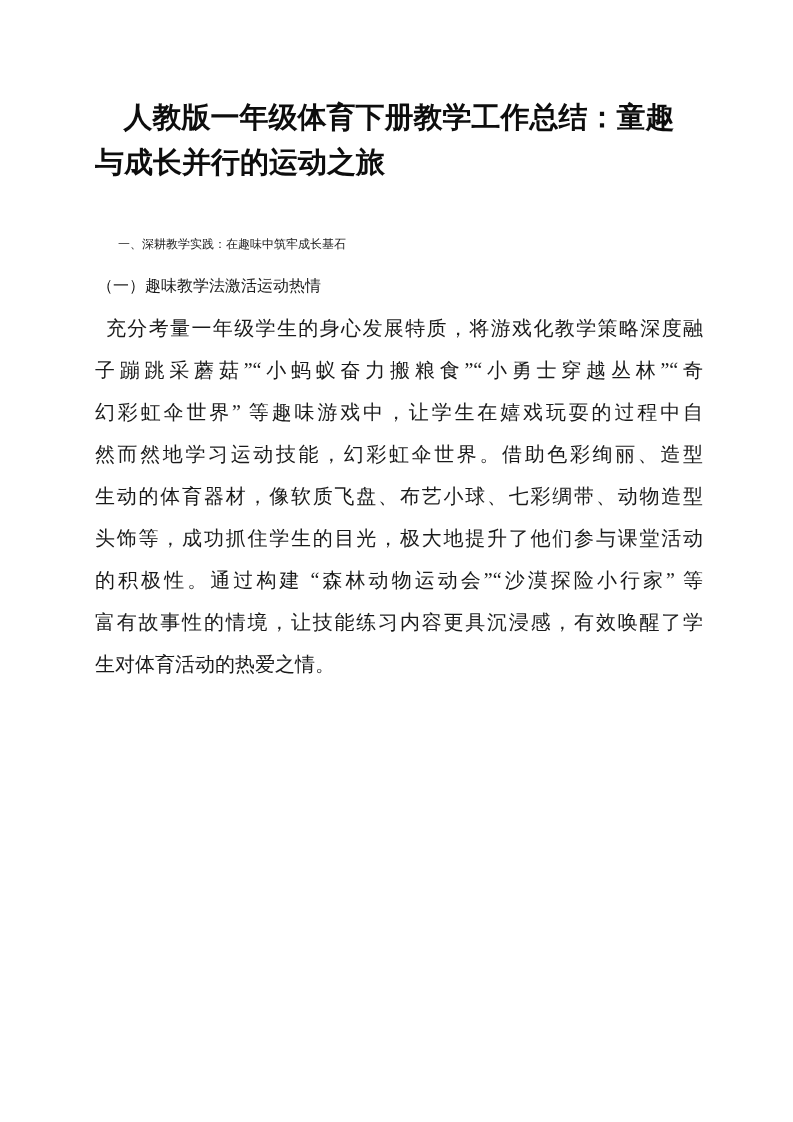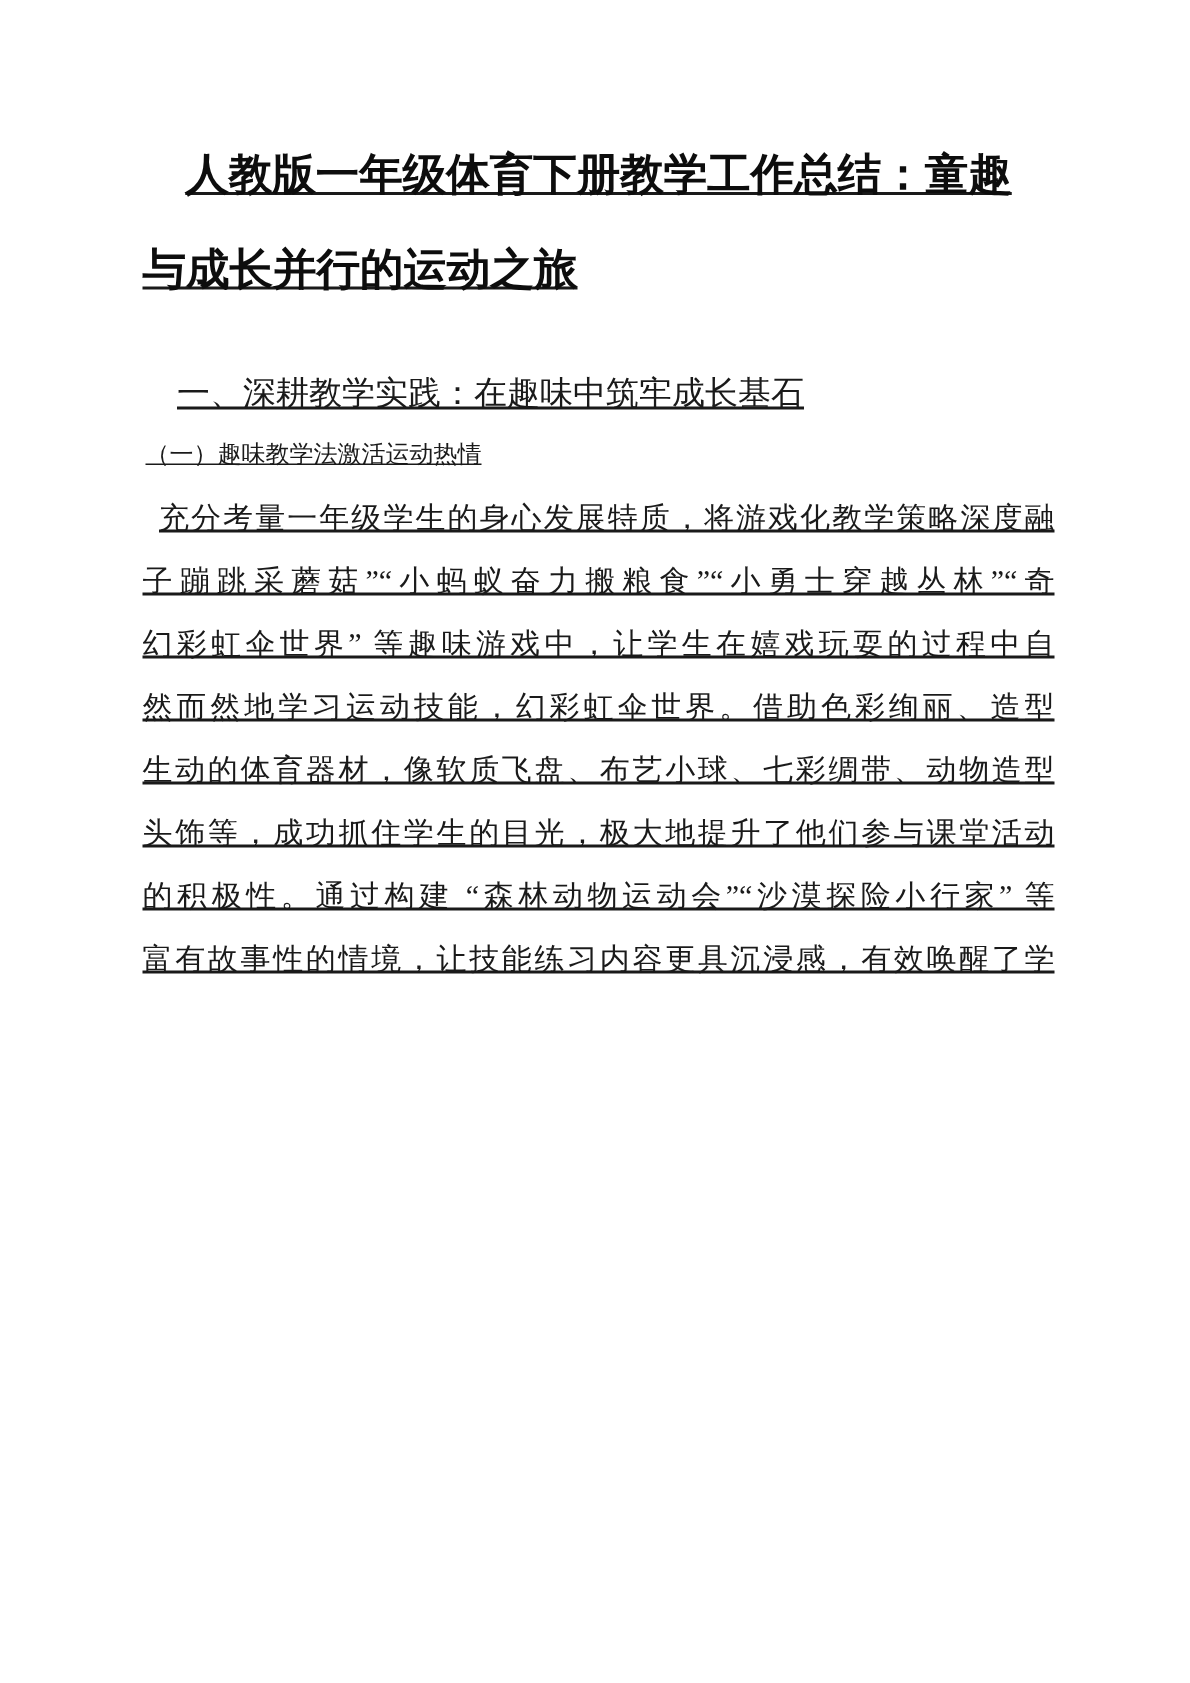"人教版一年级体育下册教学工作总结：童趣" .content { text-decoration: underline -> none }
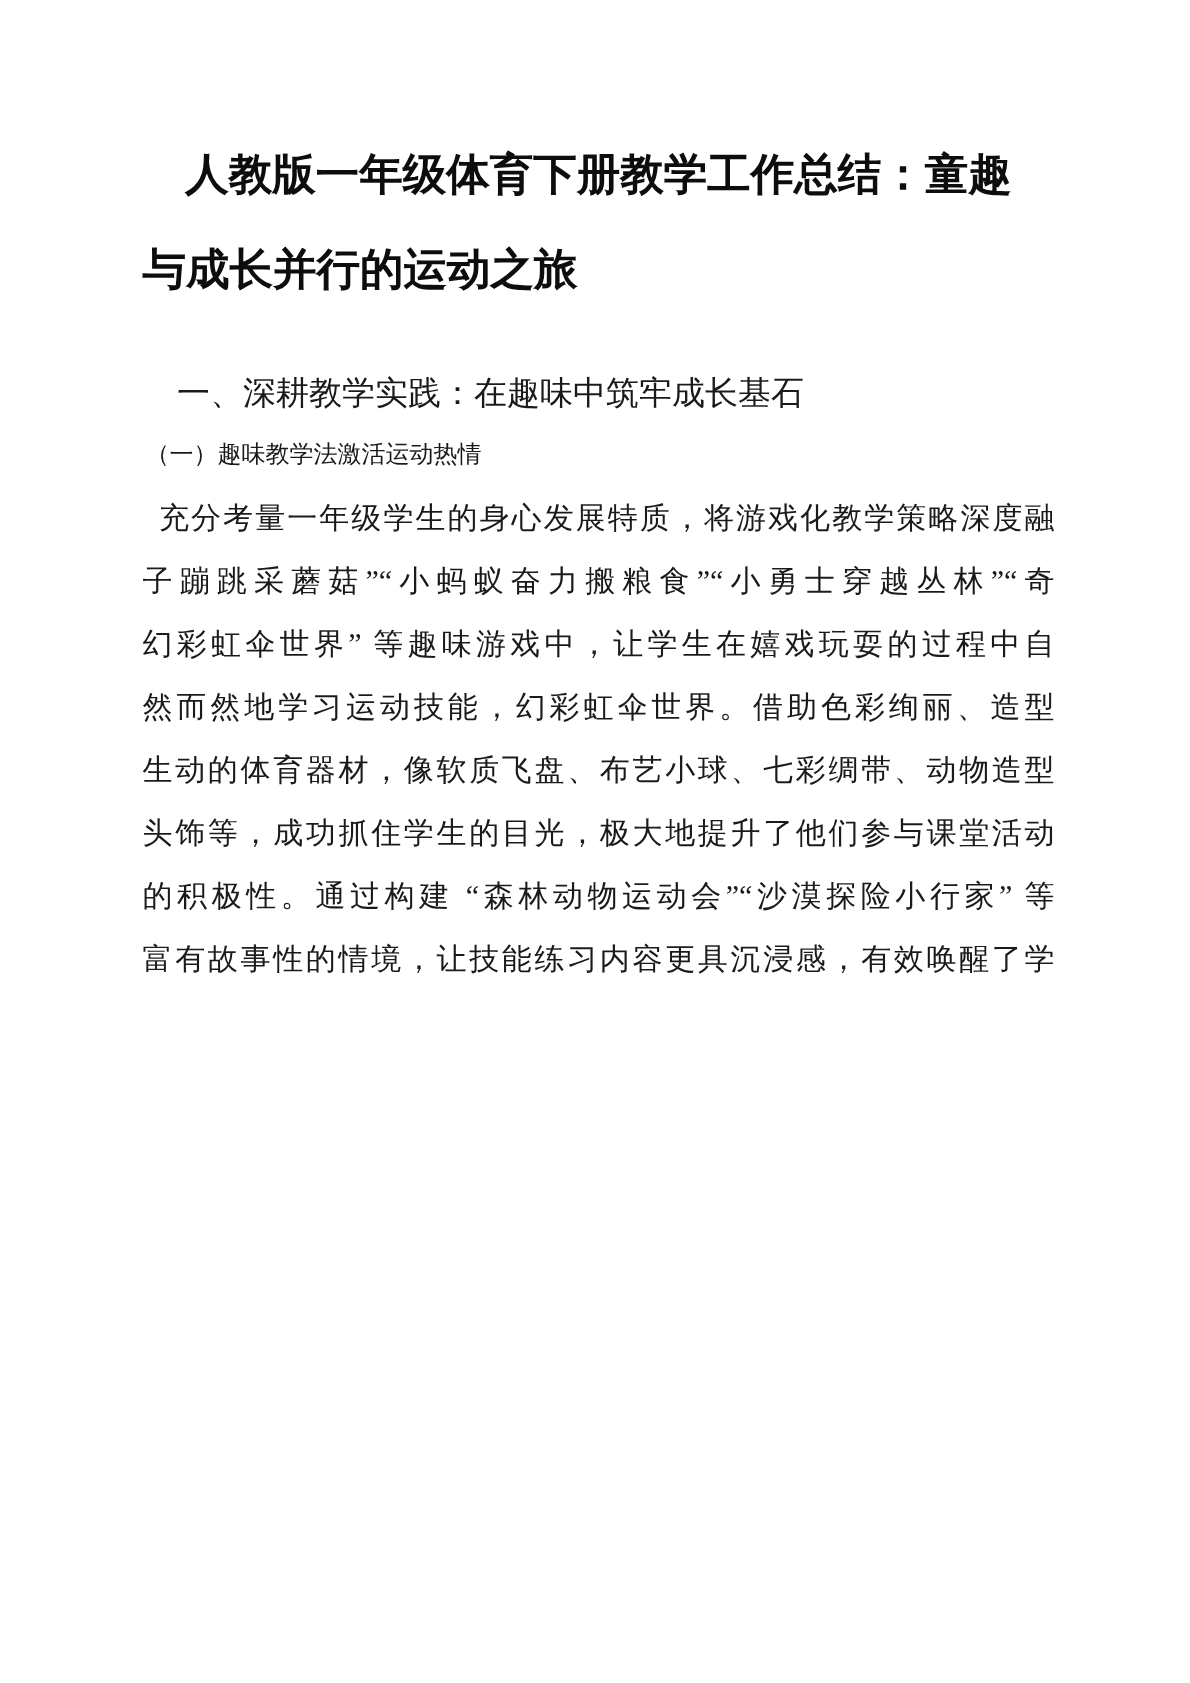"与成长并行的运动之旅" .doc-line.last { margin-top: 18px -> none }
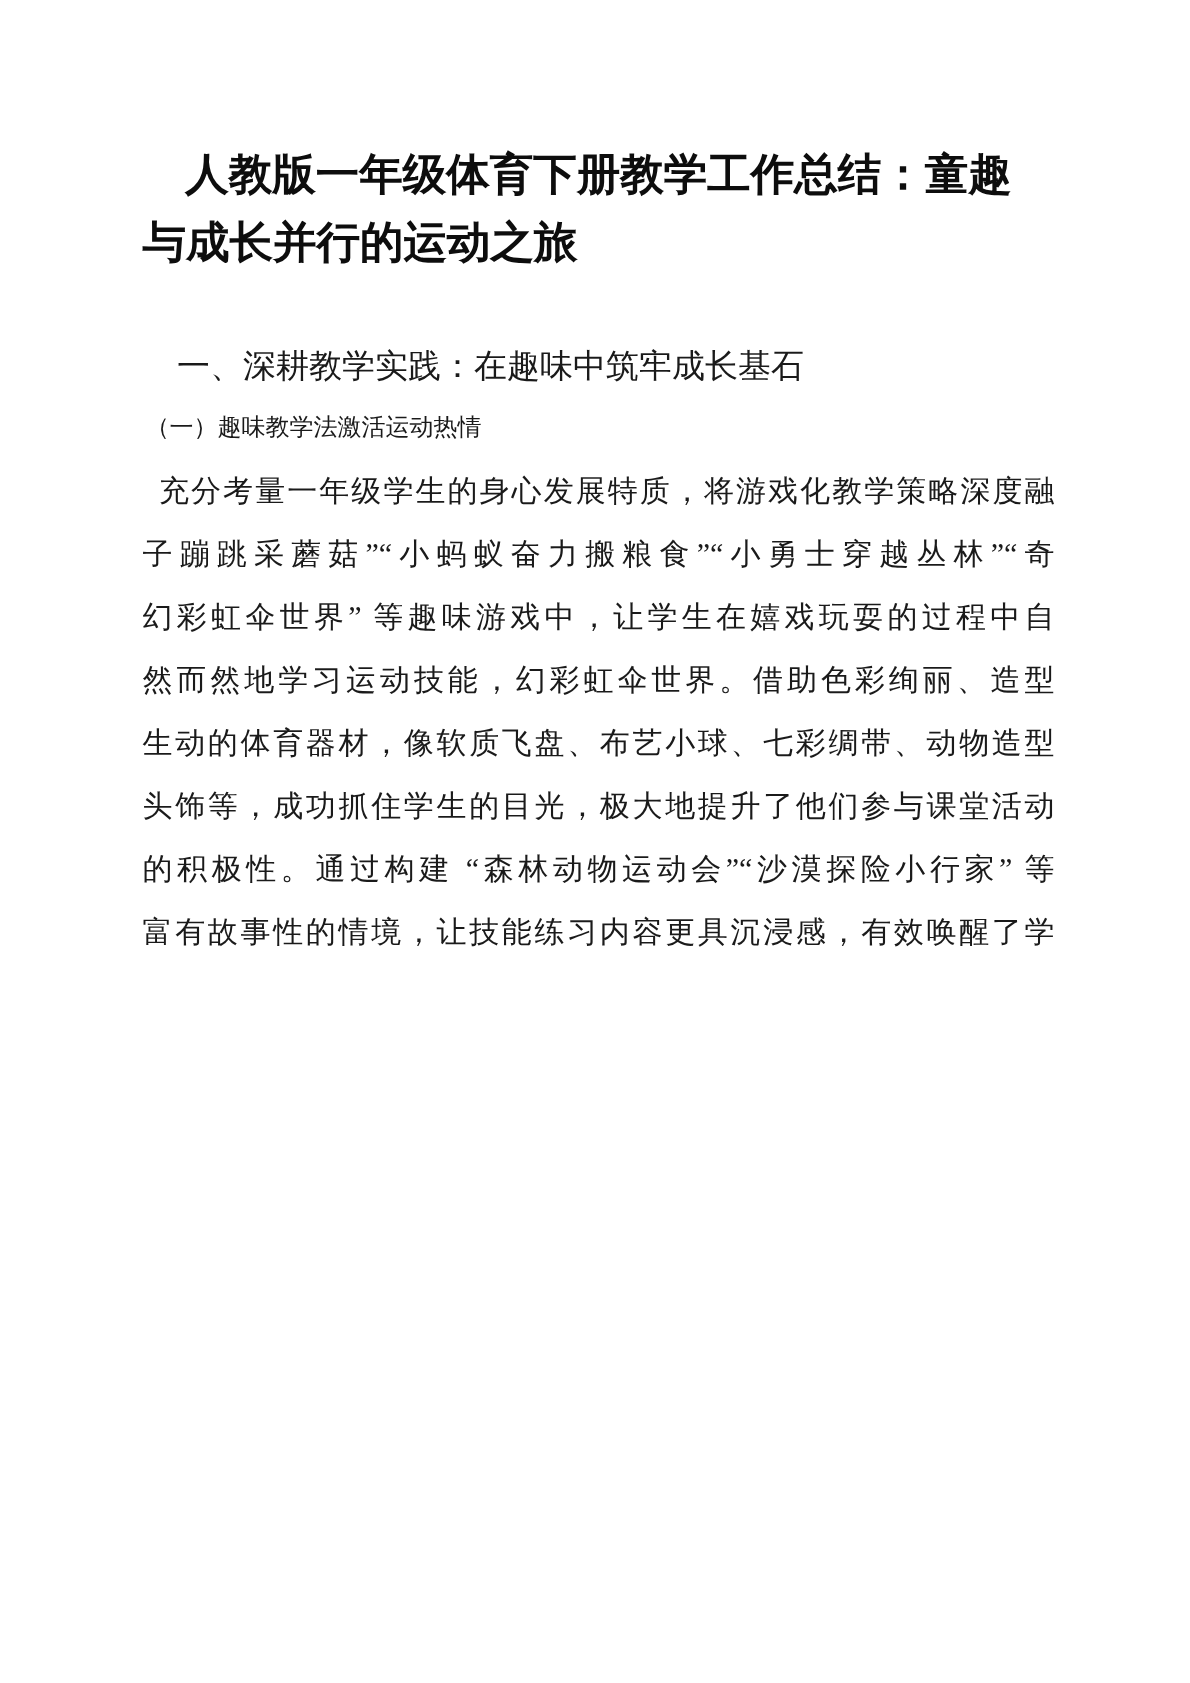"一、深耕教学实践：在趣味中筑牢成长基石" .heading-line { font-size: 22px -> 12px }
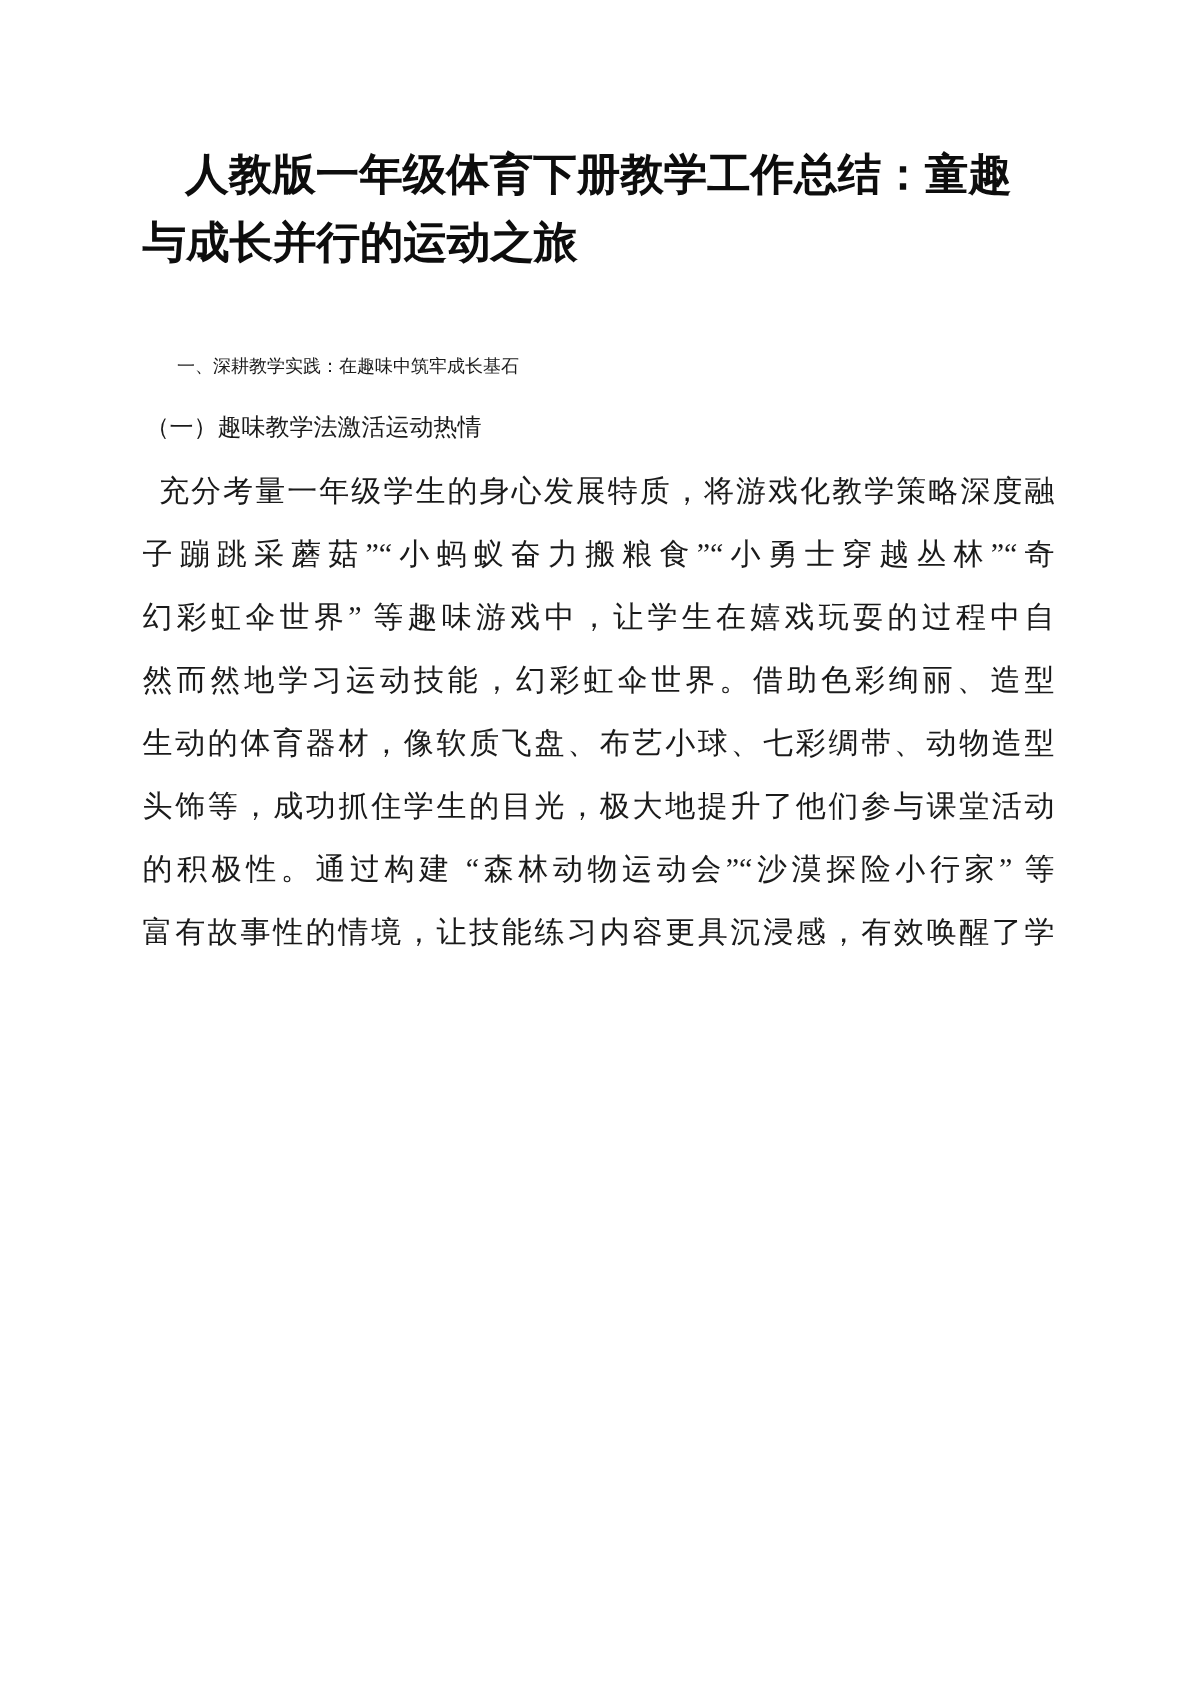"生对体育活动的热爱之情。" div.doc-line { html: none -> <div>生对体育活动的热爱之情。</div> }
